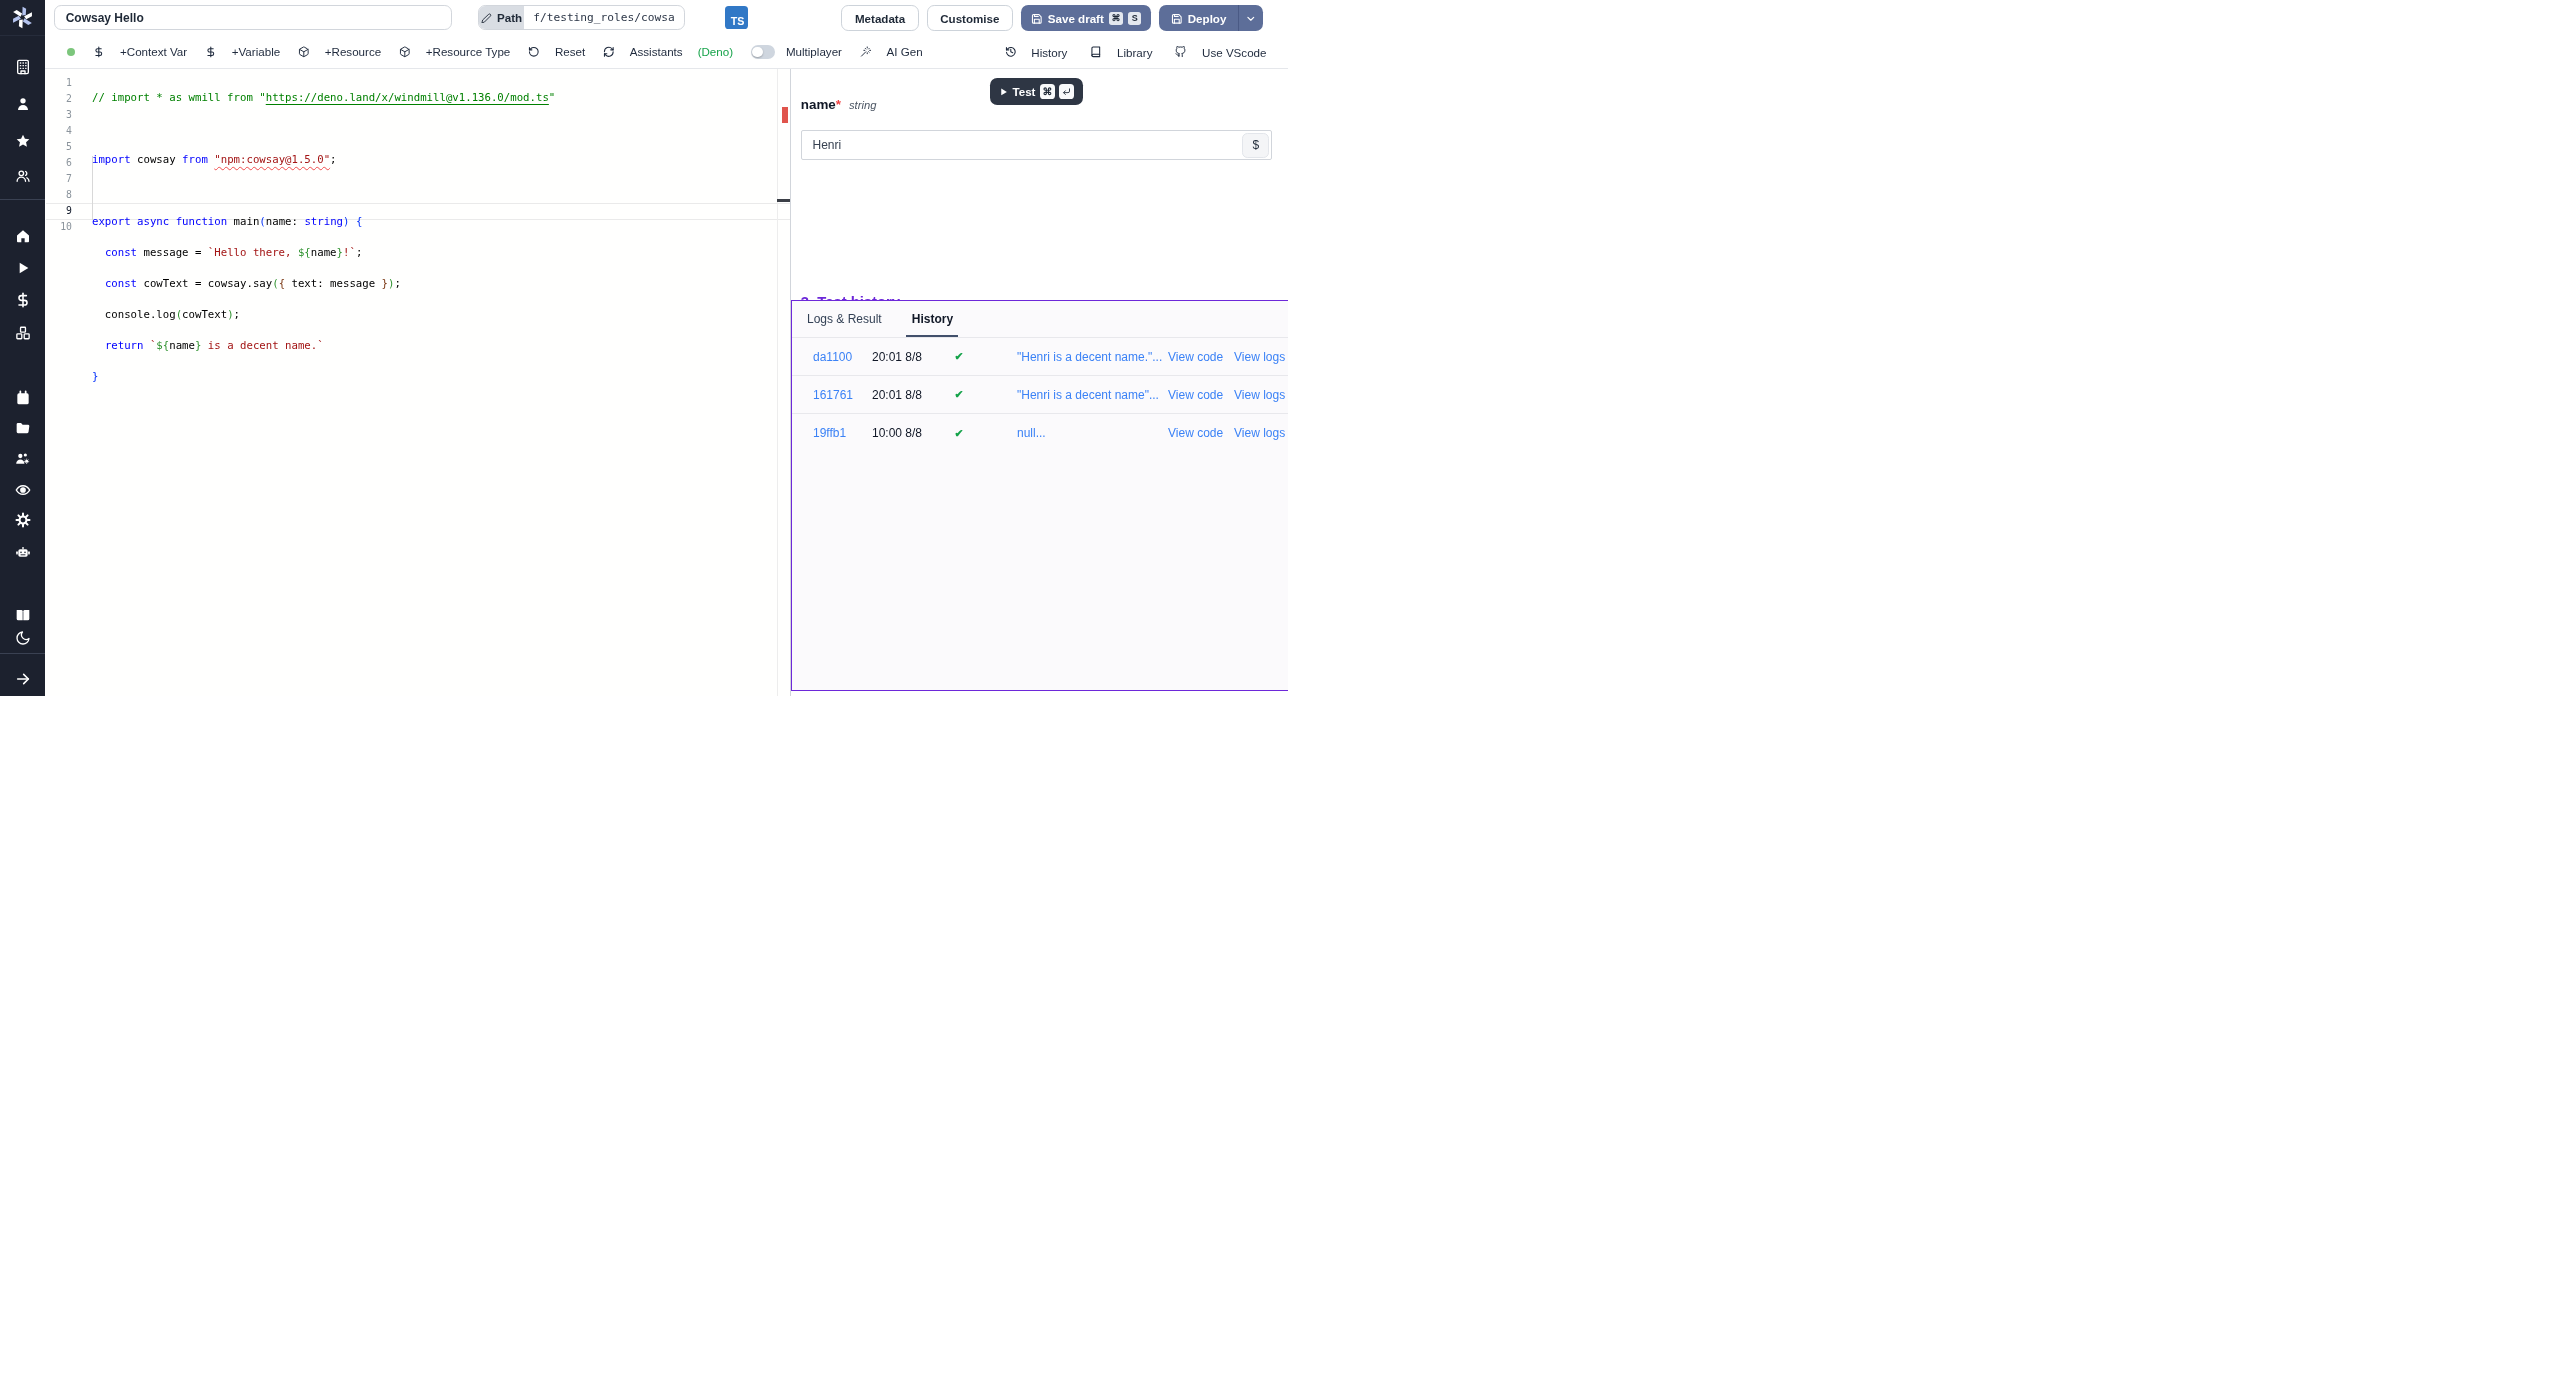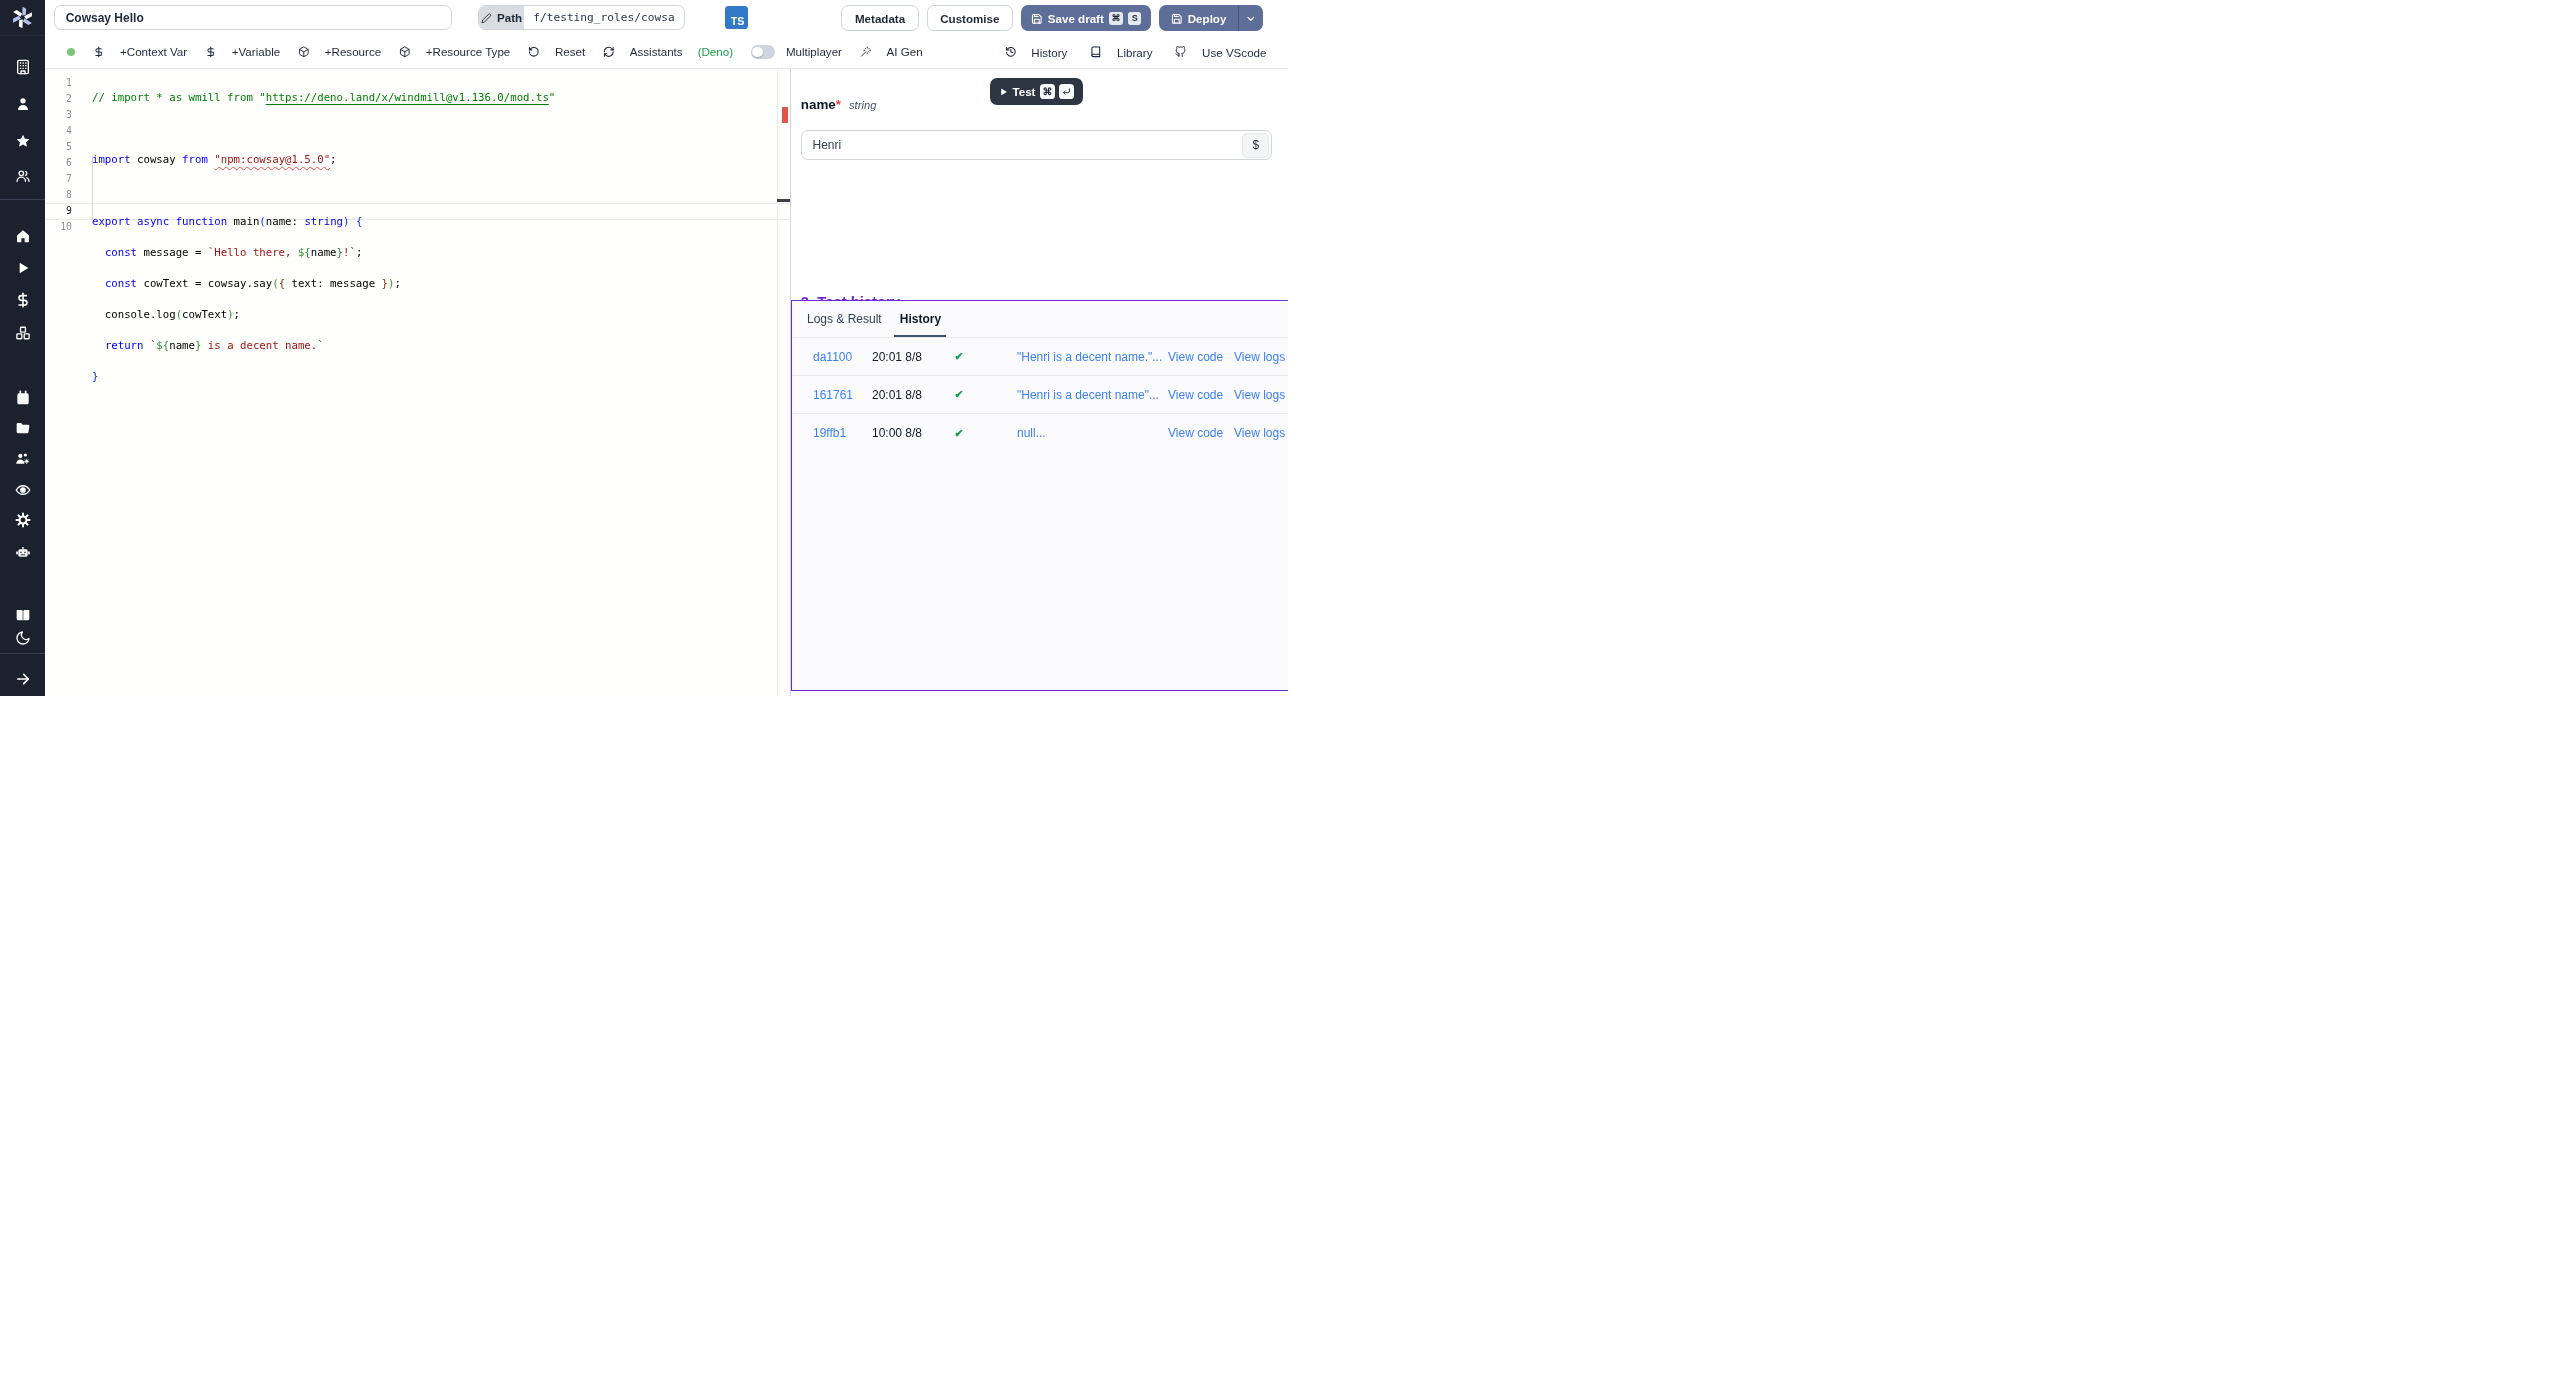"Henri" .field-input { border-radius: 7px -> 2px }
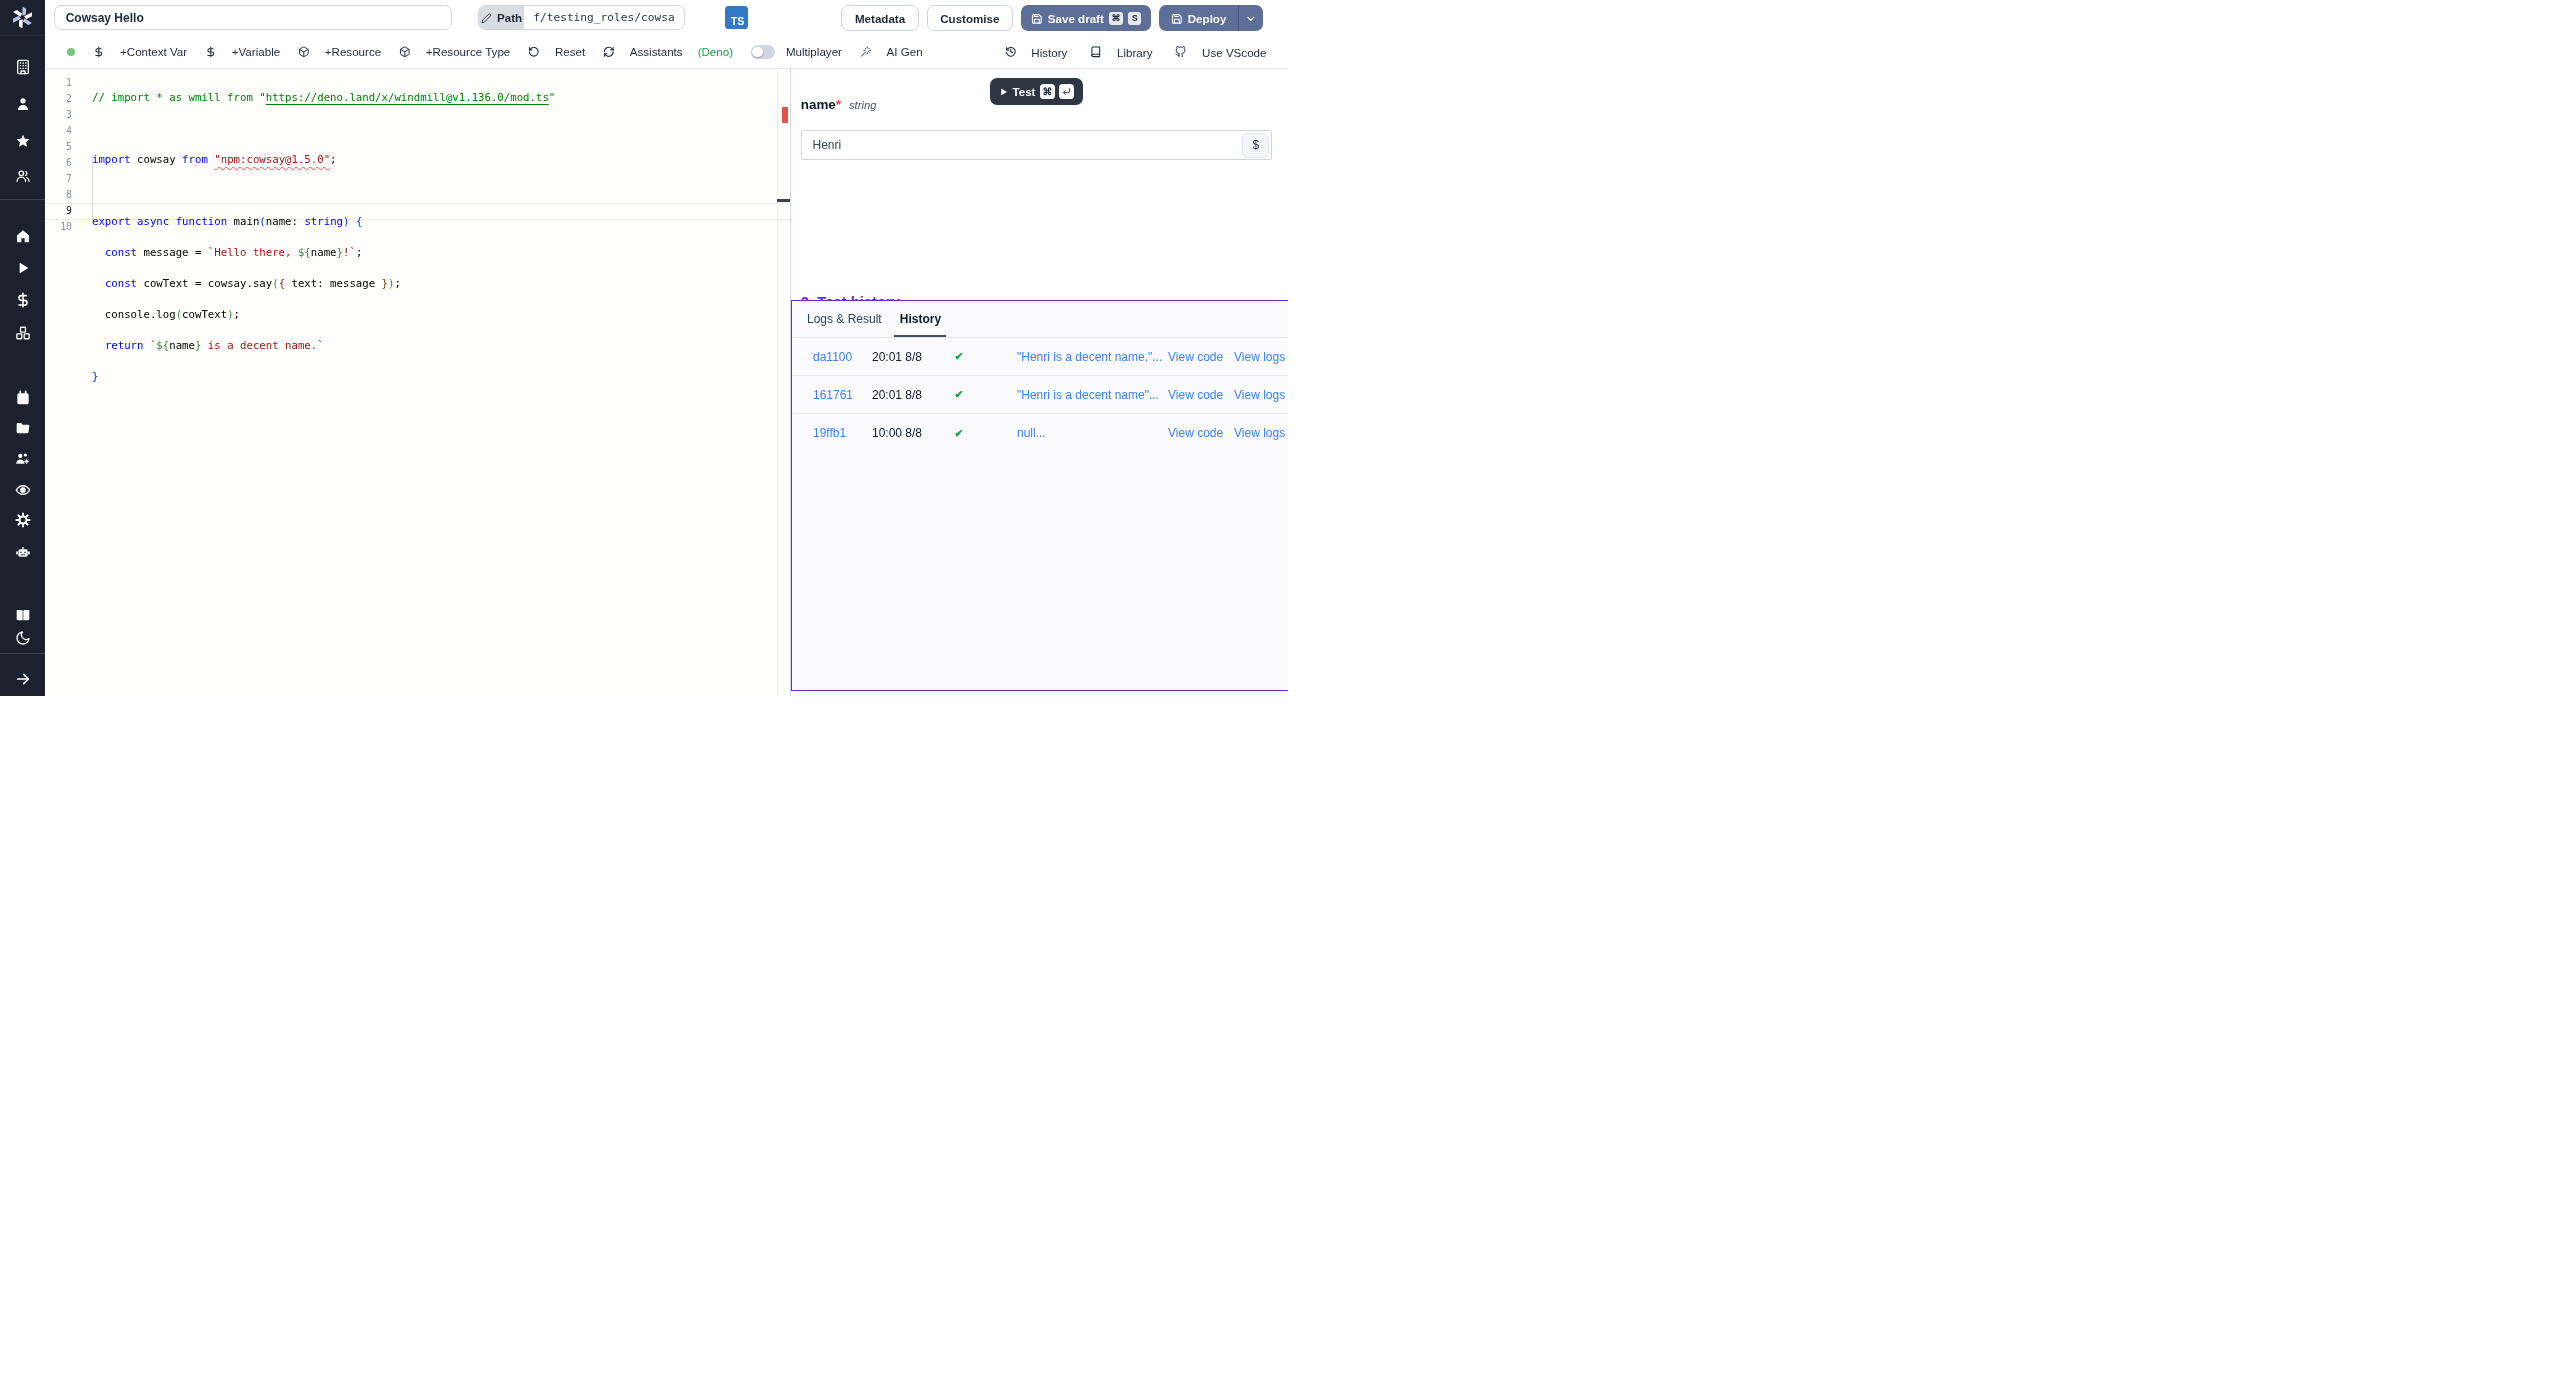"Logs & Result" .tabs { gap: 18px -> 30px }
